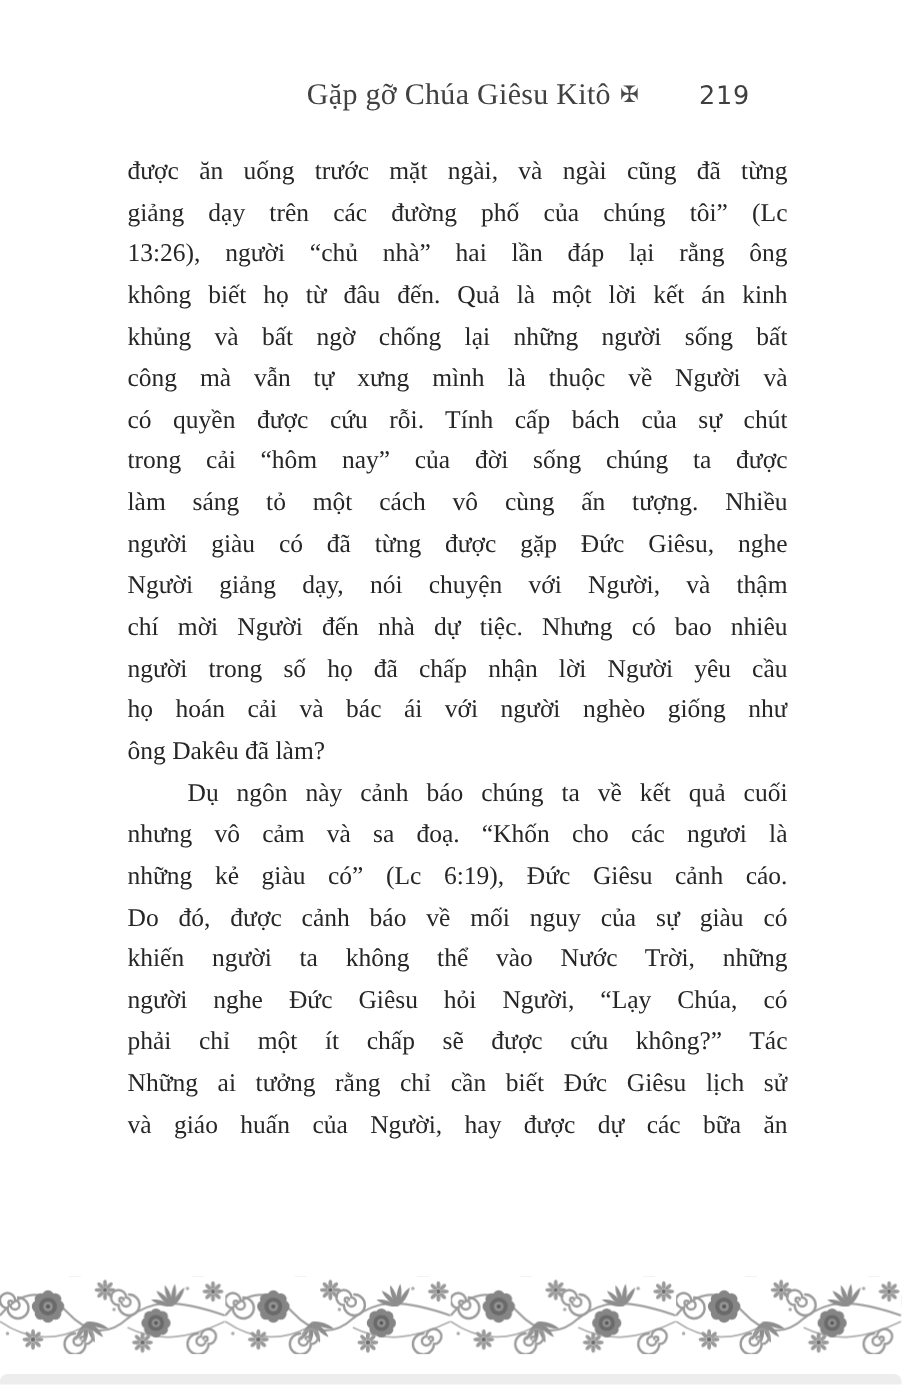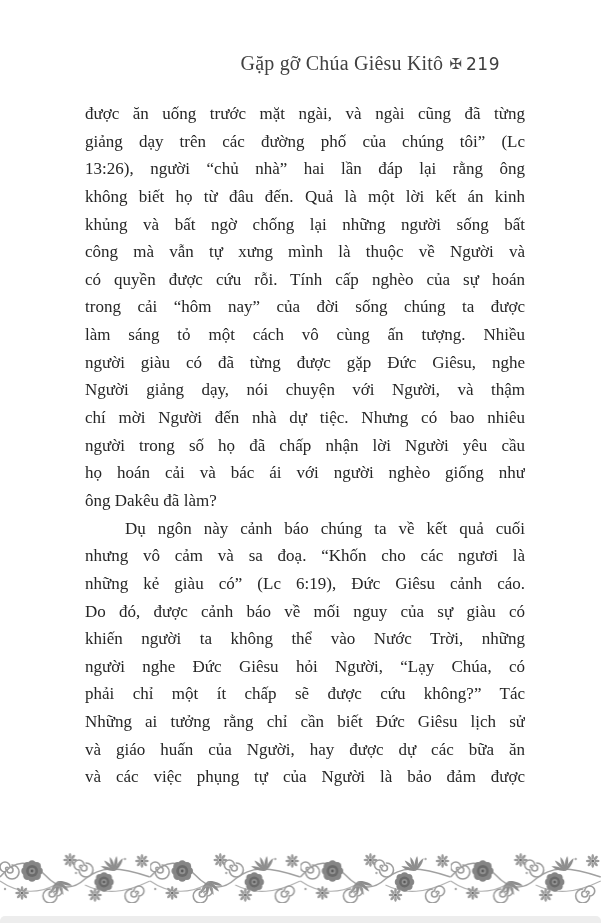"219" .page-header .num { margin-left: none -> 36px }
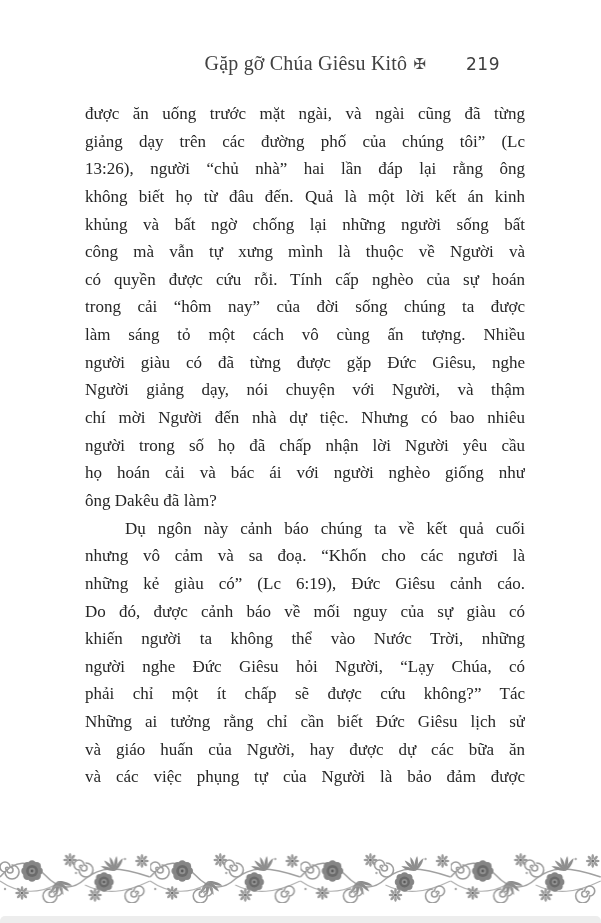"có quyền được cứu rỗi." div.line { text: nghèo của sự hoán -> bách của sự chút }
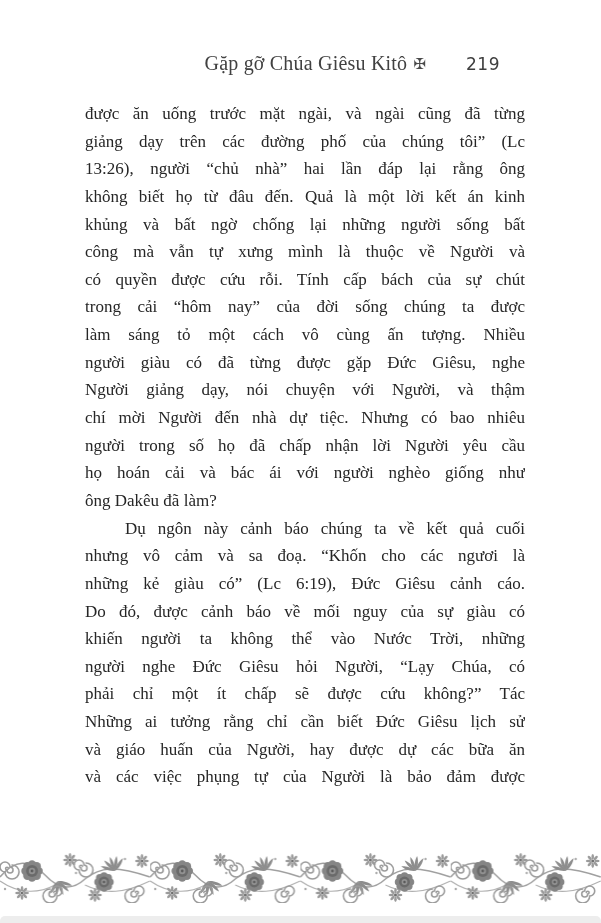"và các việc phụng tự" div.line { html: <div>và các việc phụng tự của Người là bảo đảm được</div> -> none }
